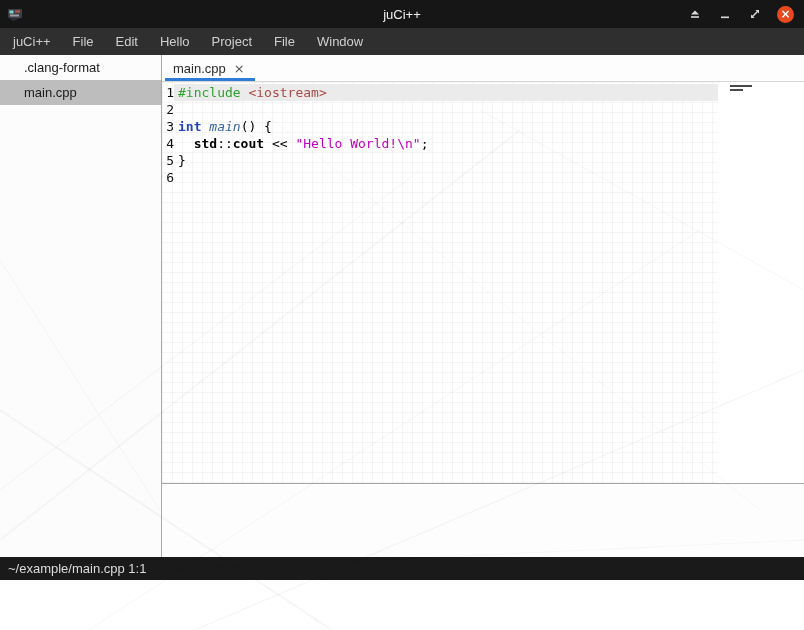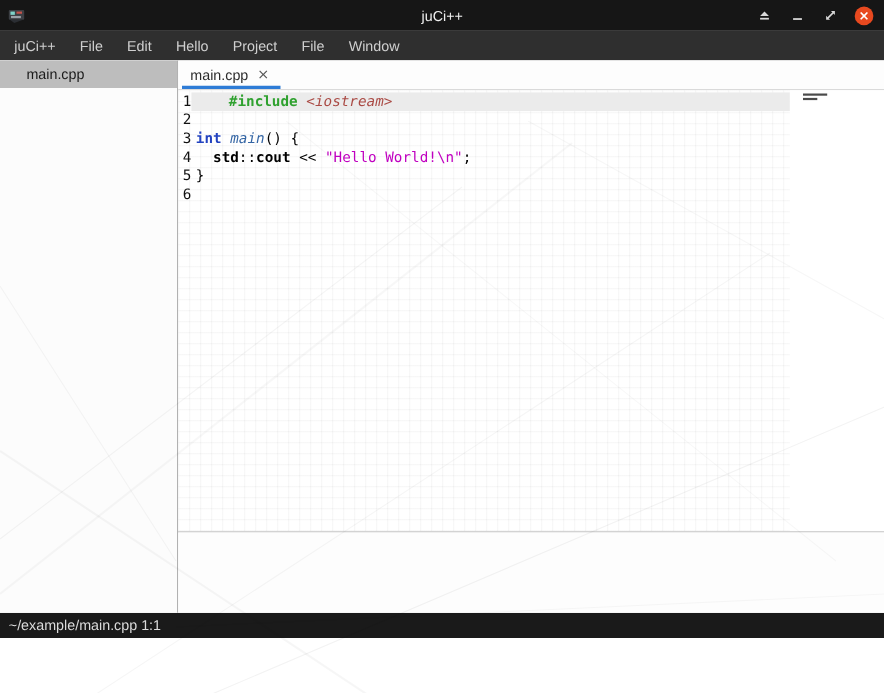".clang-format" div.tree-row { html: none -> <div> <span>.clang-format</span> </div> }
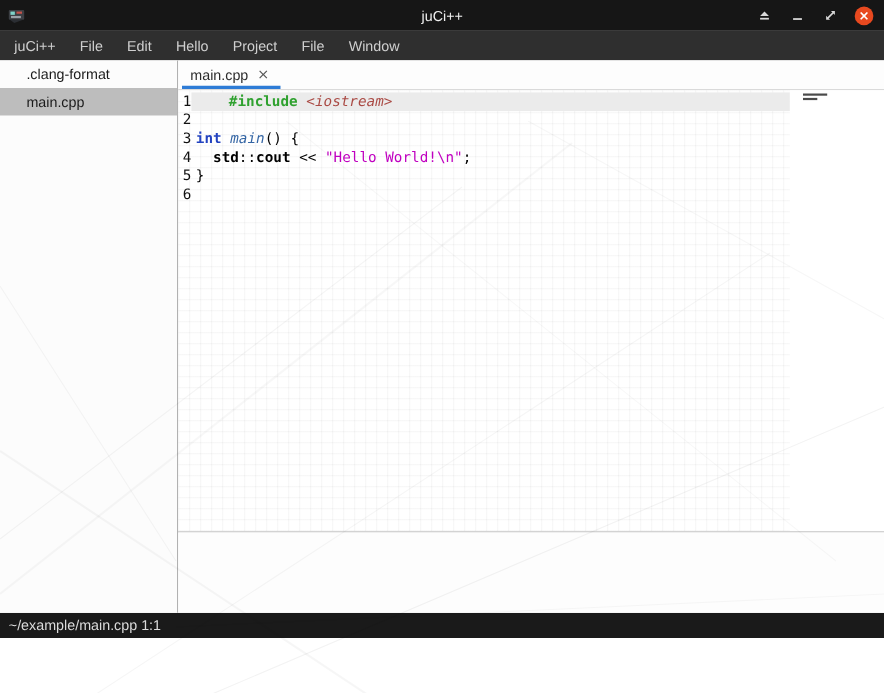"#include" .seg-preproc { font-weight: bold -> normal; margin-left: 30px -> none }
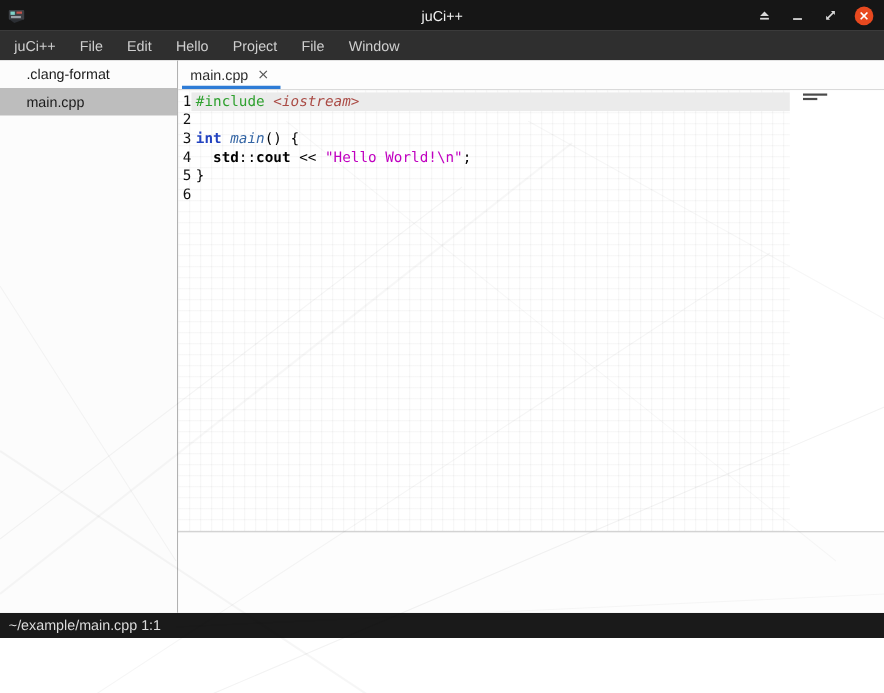"<iostream>" .seg-include { font-style: italic -> none }
